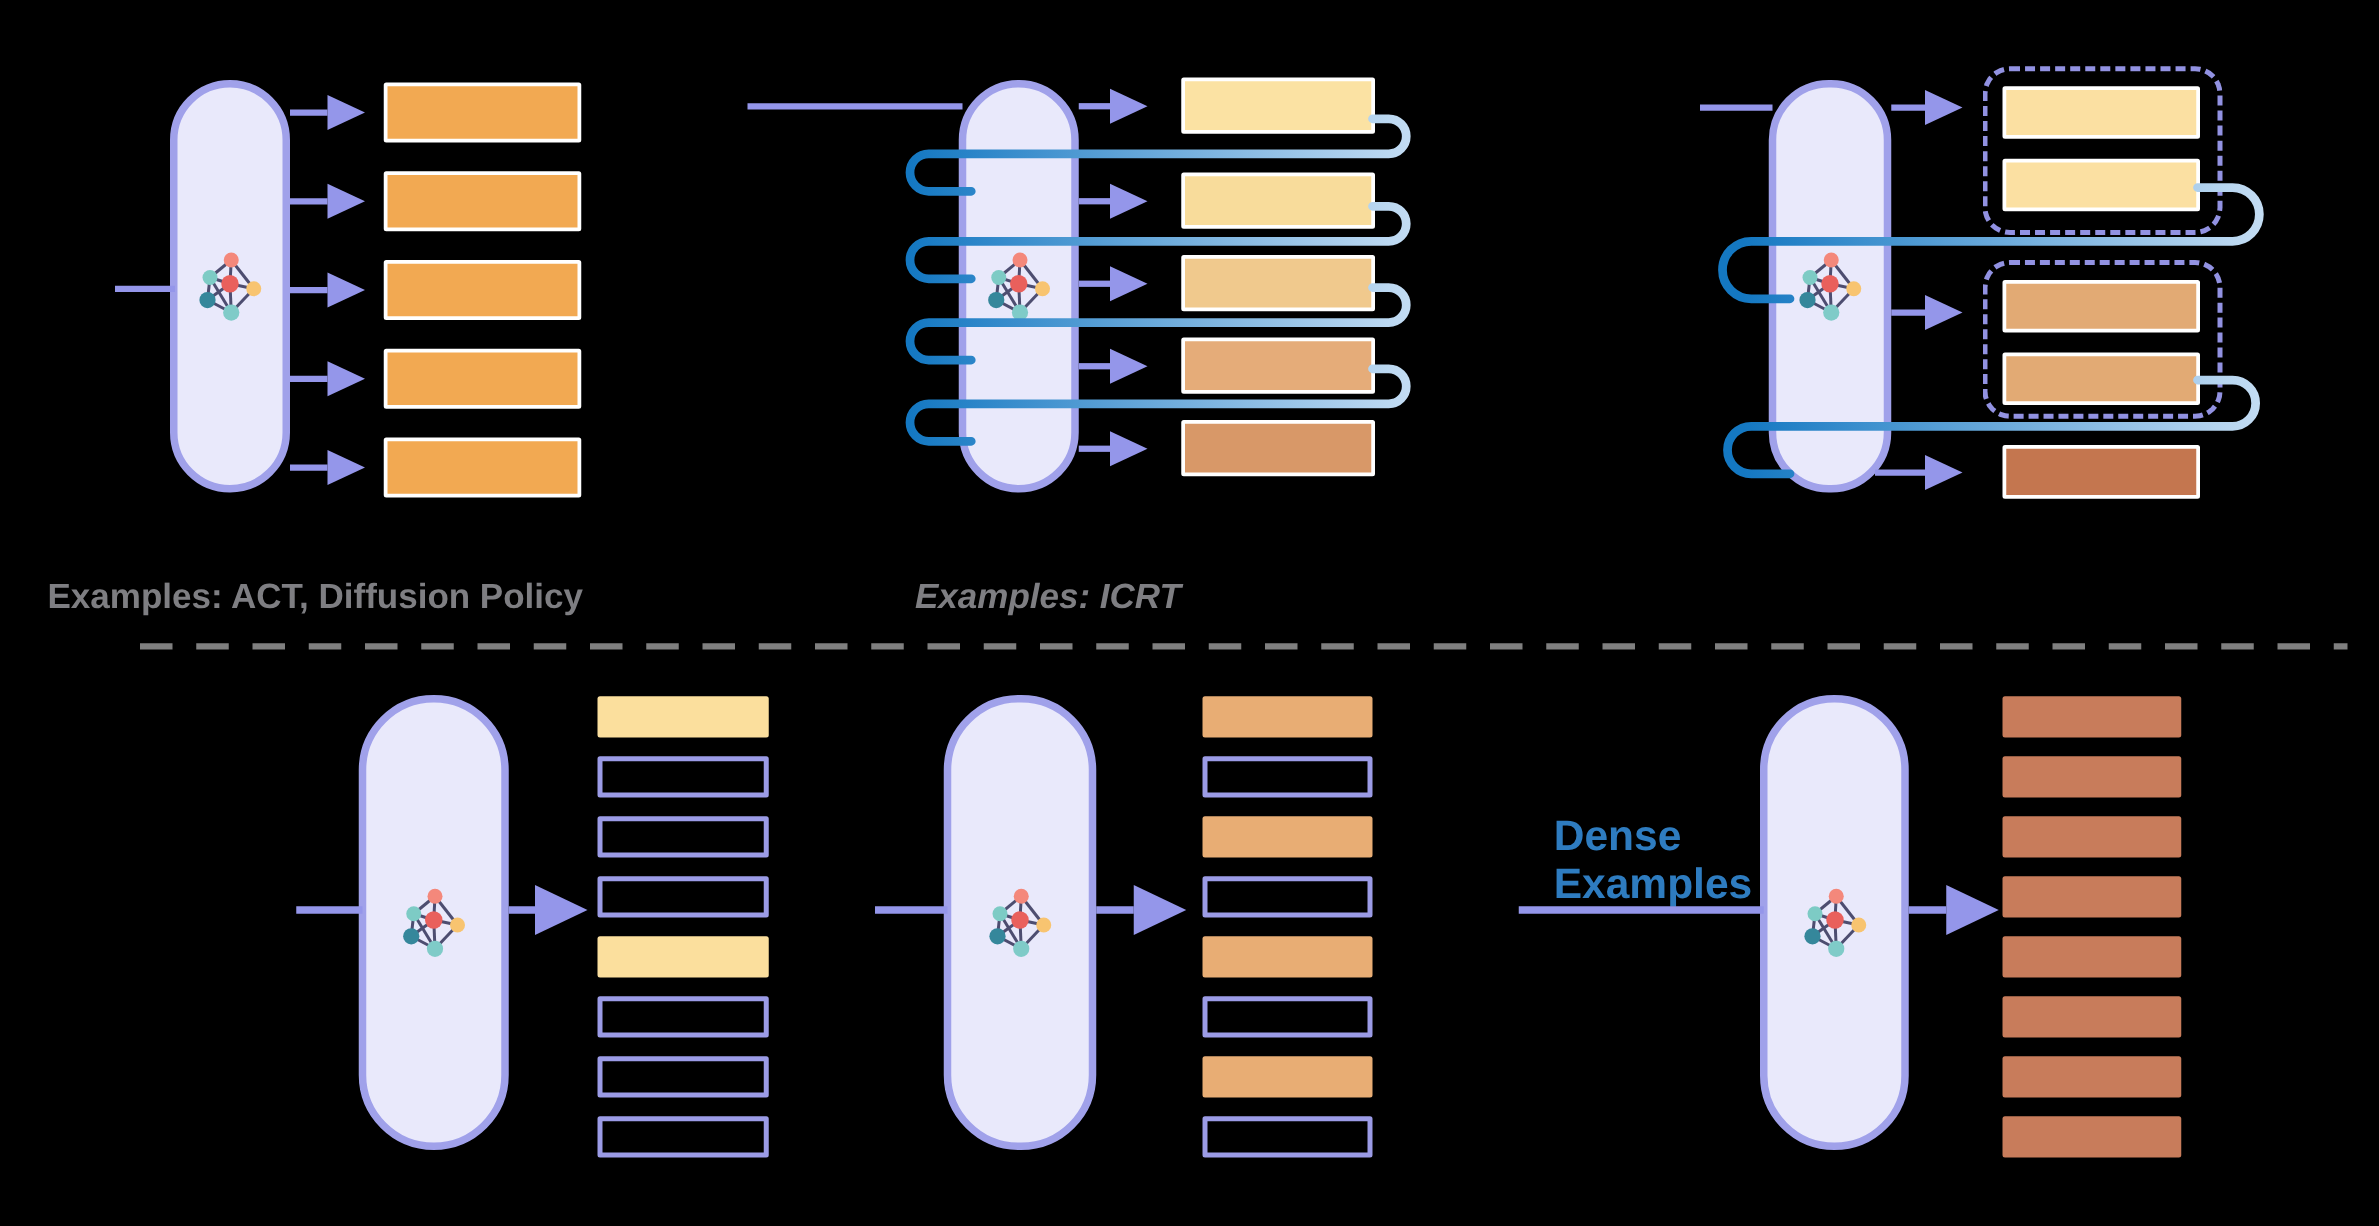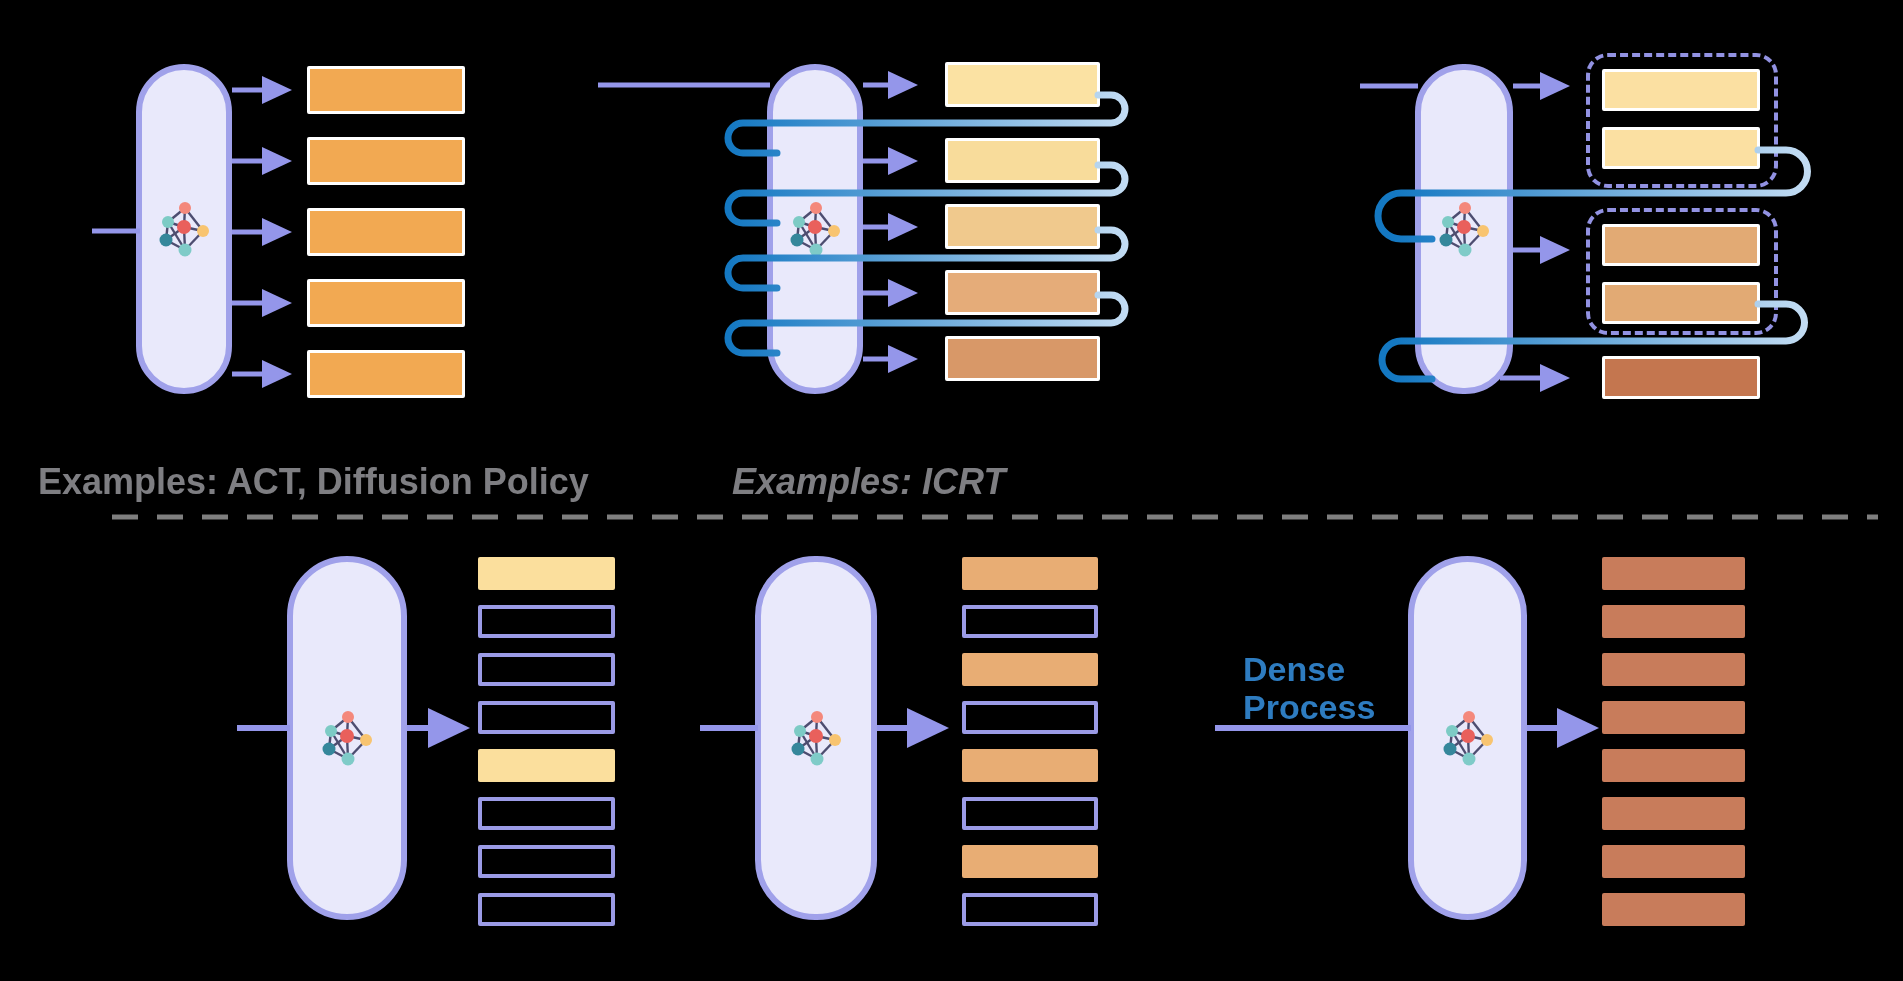"Examples: ACT, Diffusion Policy" .caption { font-size: 36px -> 28px }
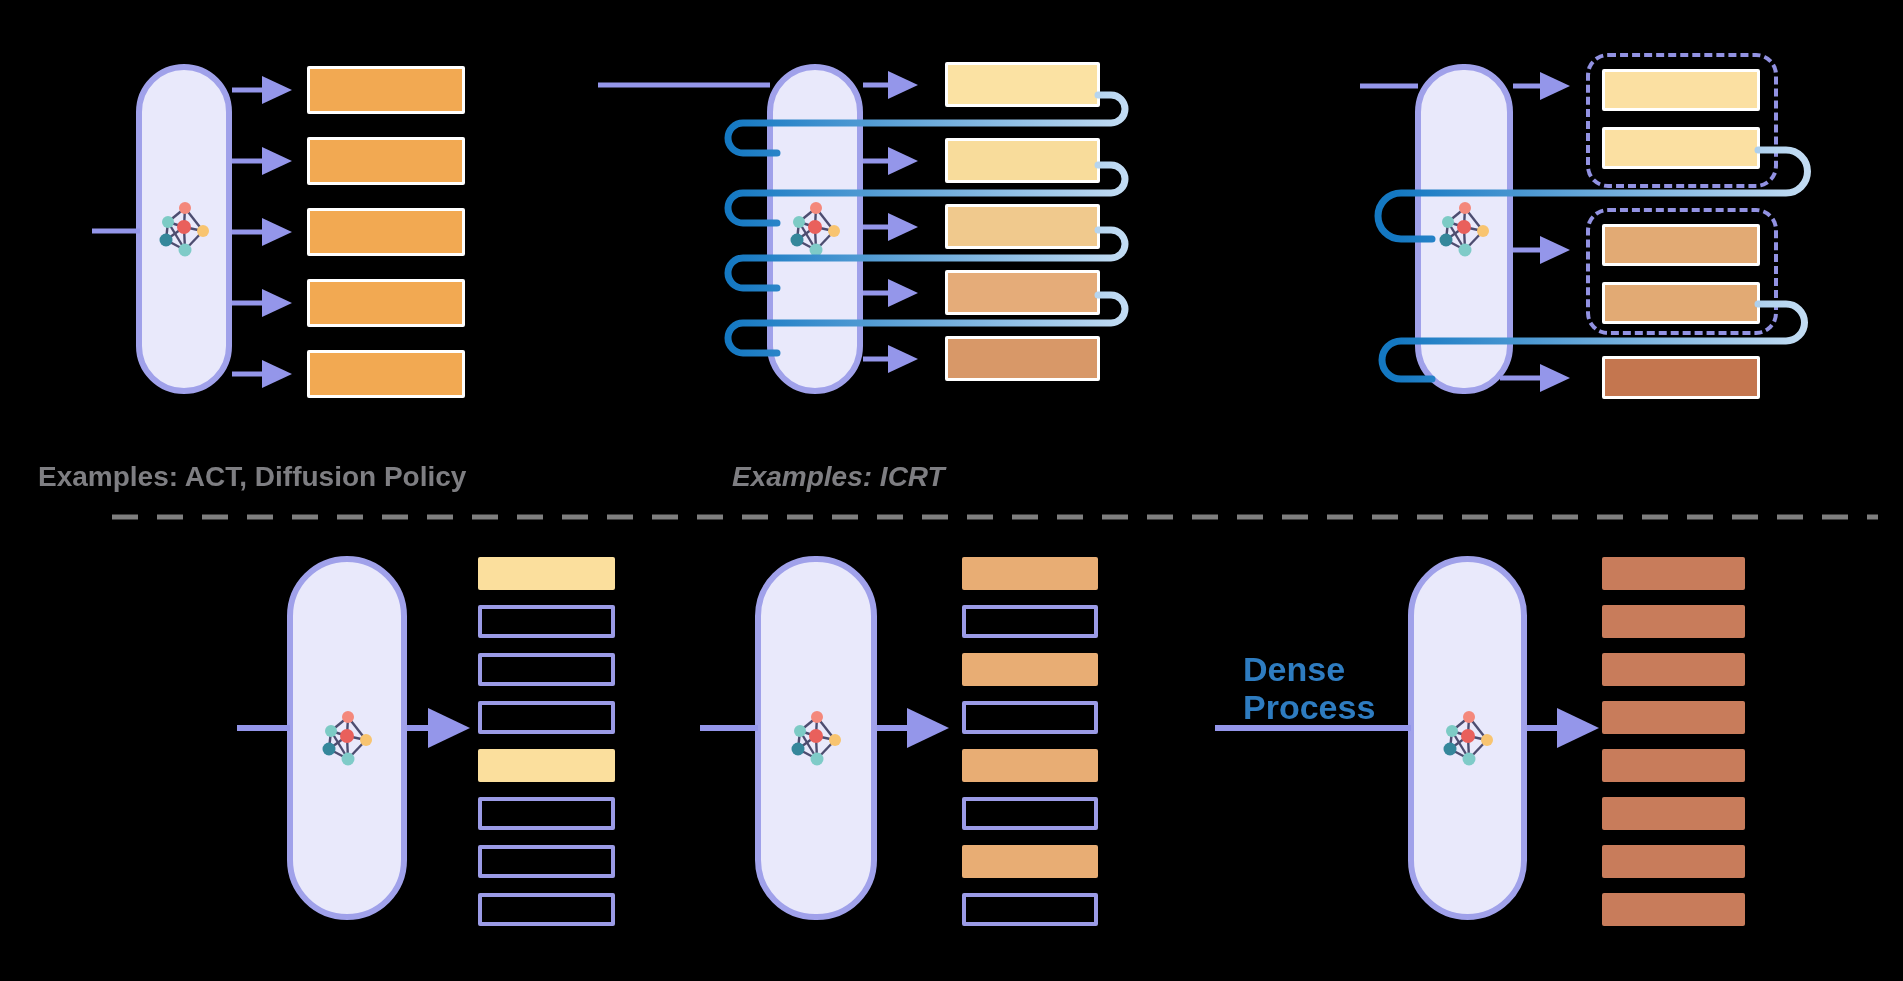"Dense" div.dense-label { text: Process -> Examples }
